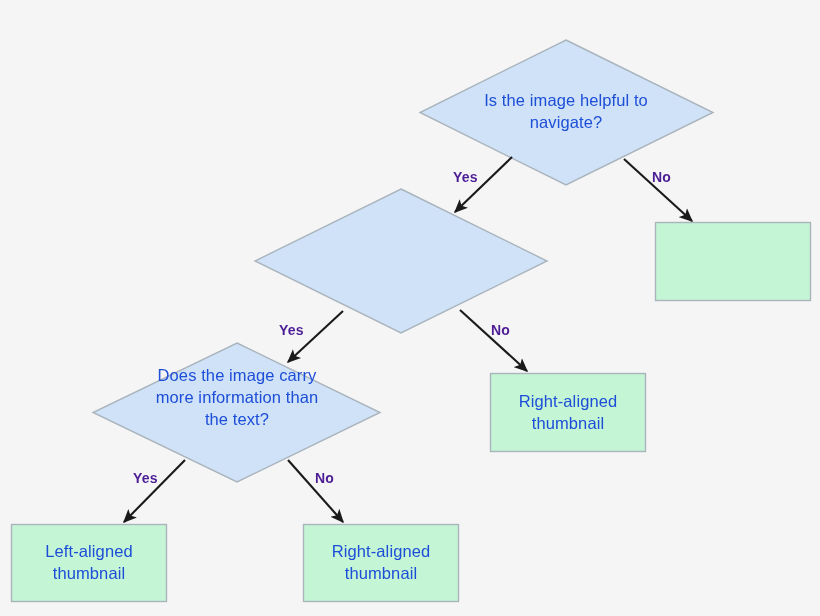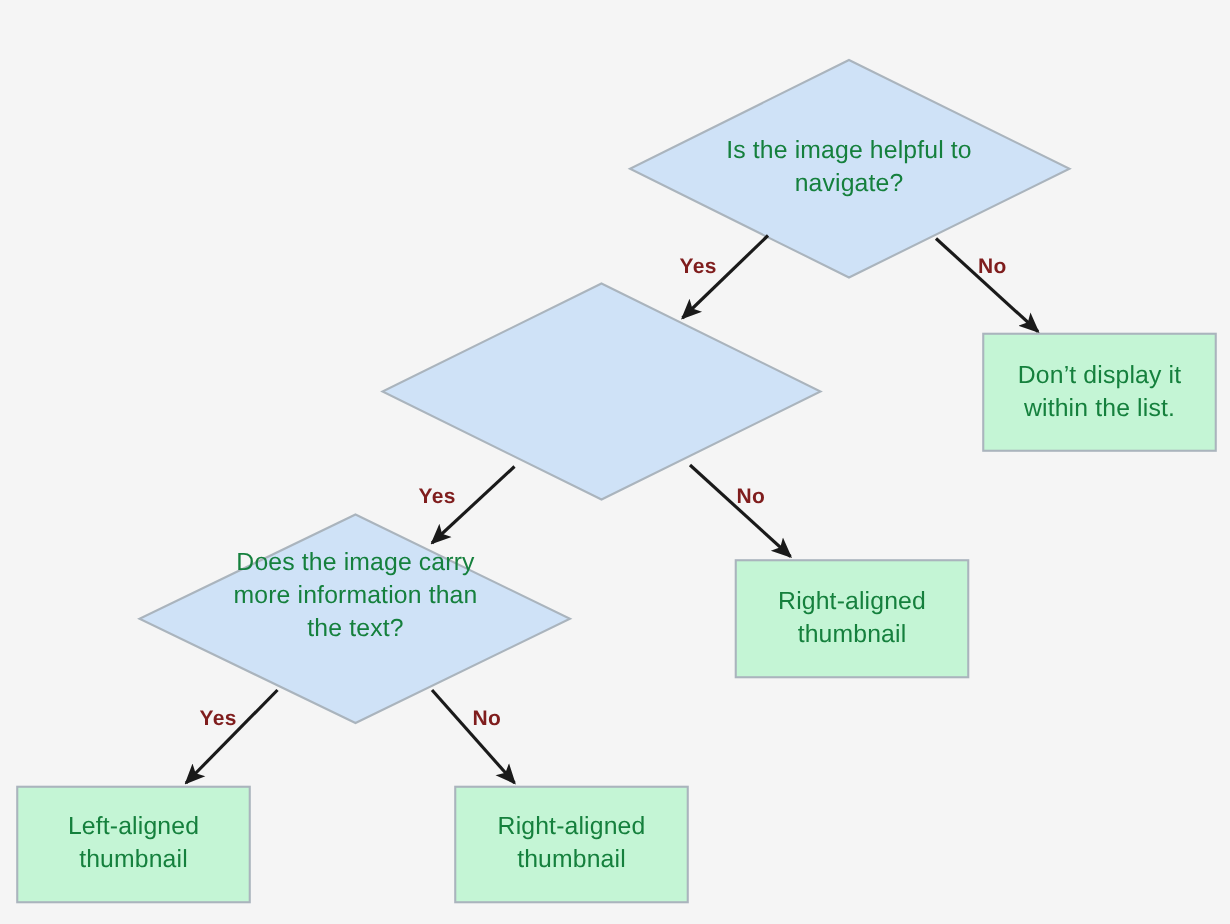"Is the image helpful to" .node-text { color: #15803d -> #1d4ed8 }
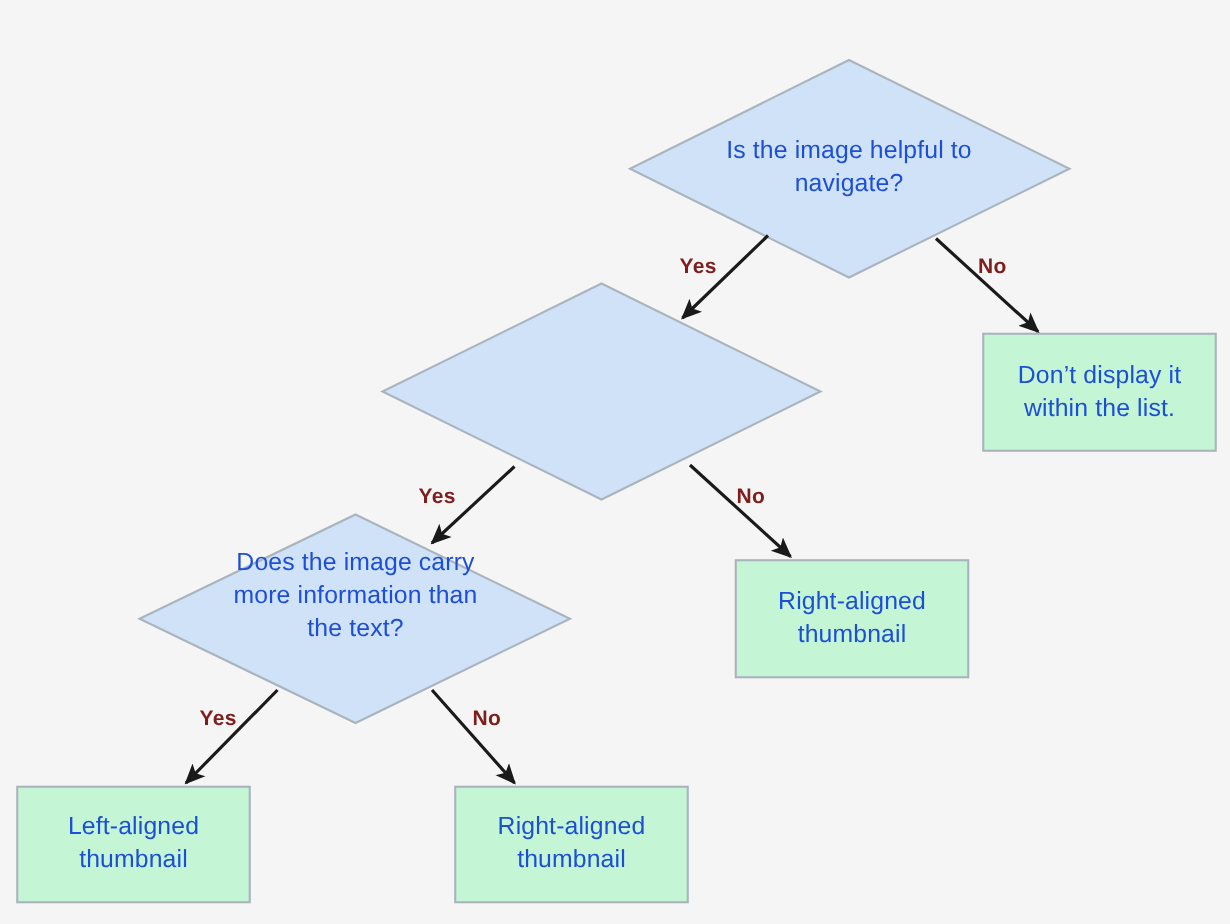"Yes" .edge-label { color: #7f1d1d -> #4c1d95 }
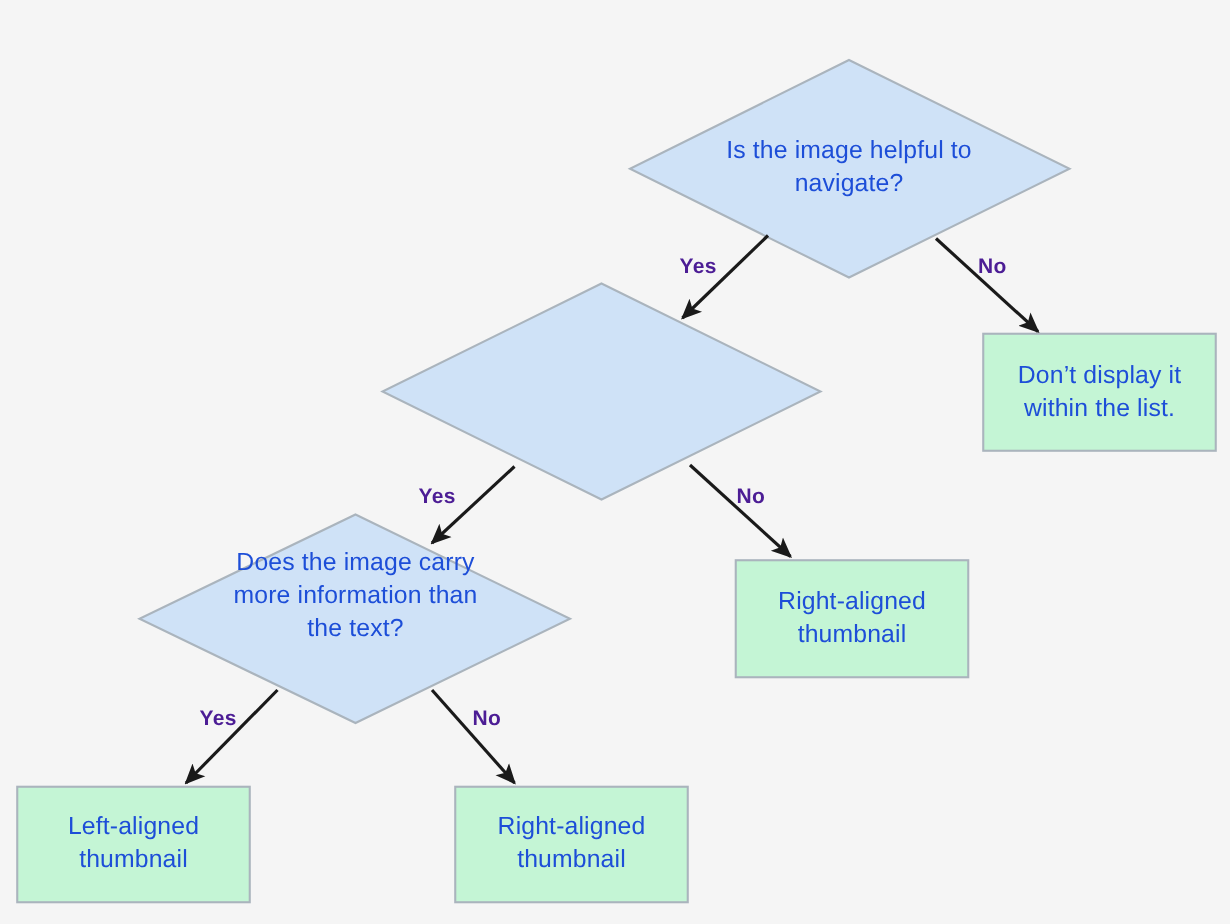"Don’t display it" div.node-text { html: <div>Don’t display it within the list.</div> -> none }
